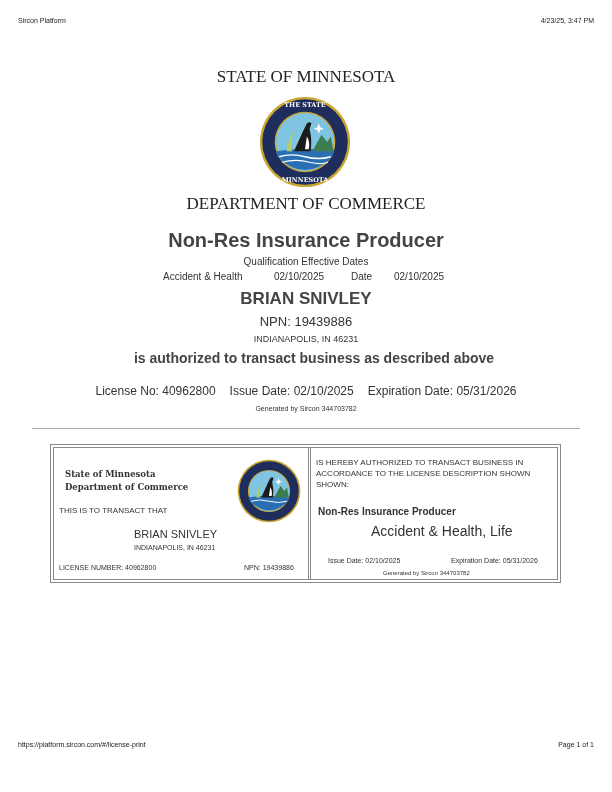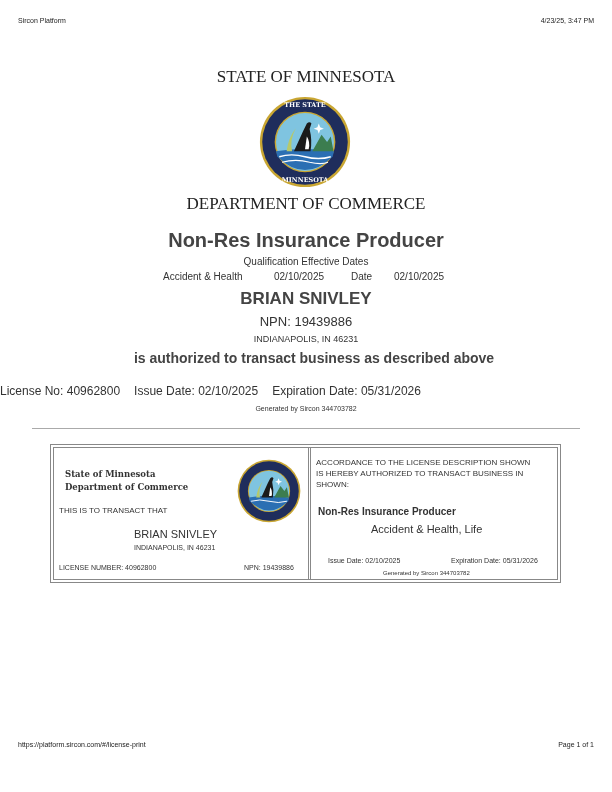"License No: 40962800 Issue Date:" div.abs { text-align: none -> center }
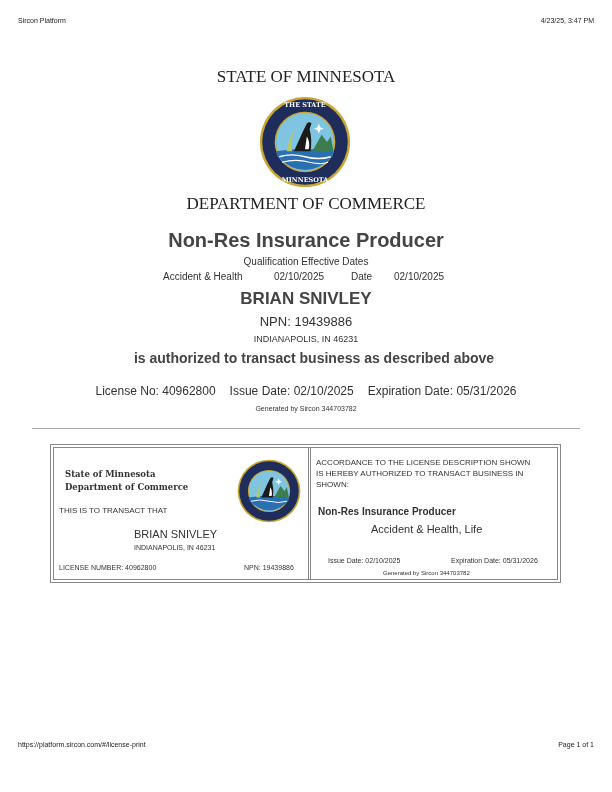"ACCORDANCE TO THE LICENSE DESCRIPTION" div { order: before "IS HEREBY AUTHORIZED TO TRANSACT" -> after "IS HEREBY AUTHORIZED TO TRANSACT" }
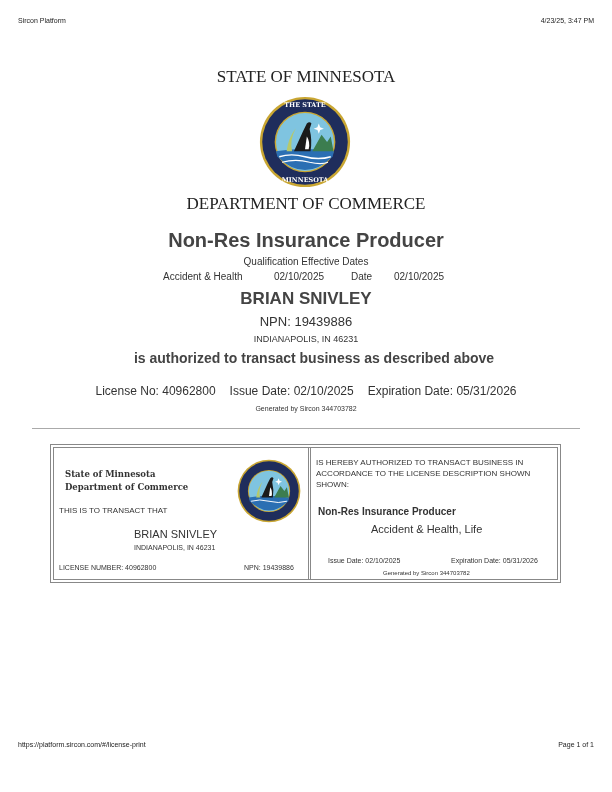"Accident & Health, Life" div.abs { font-size: 11px -> 14px }
